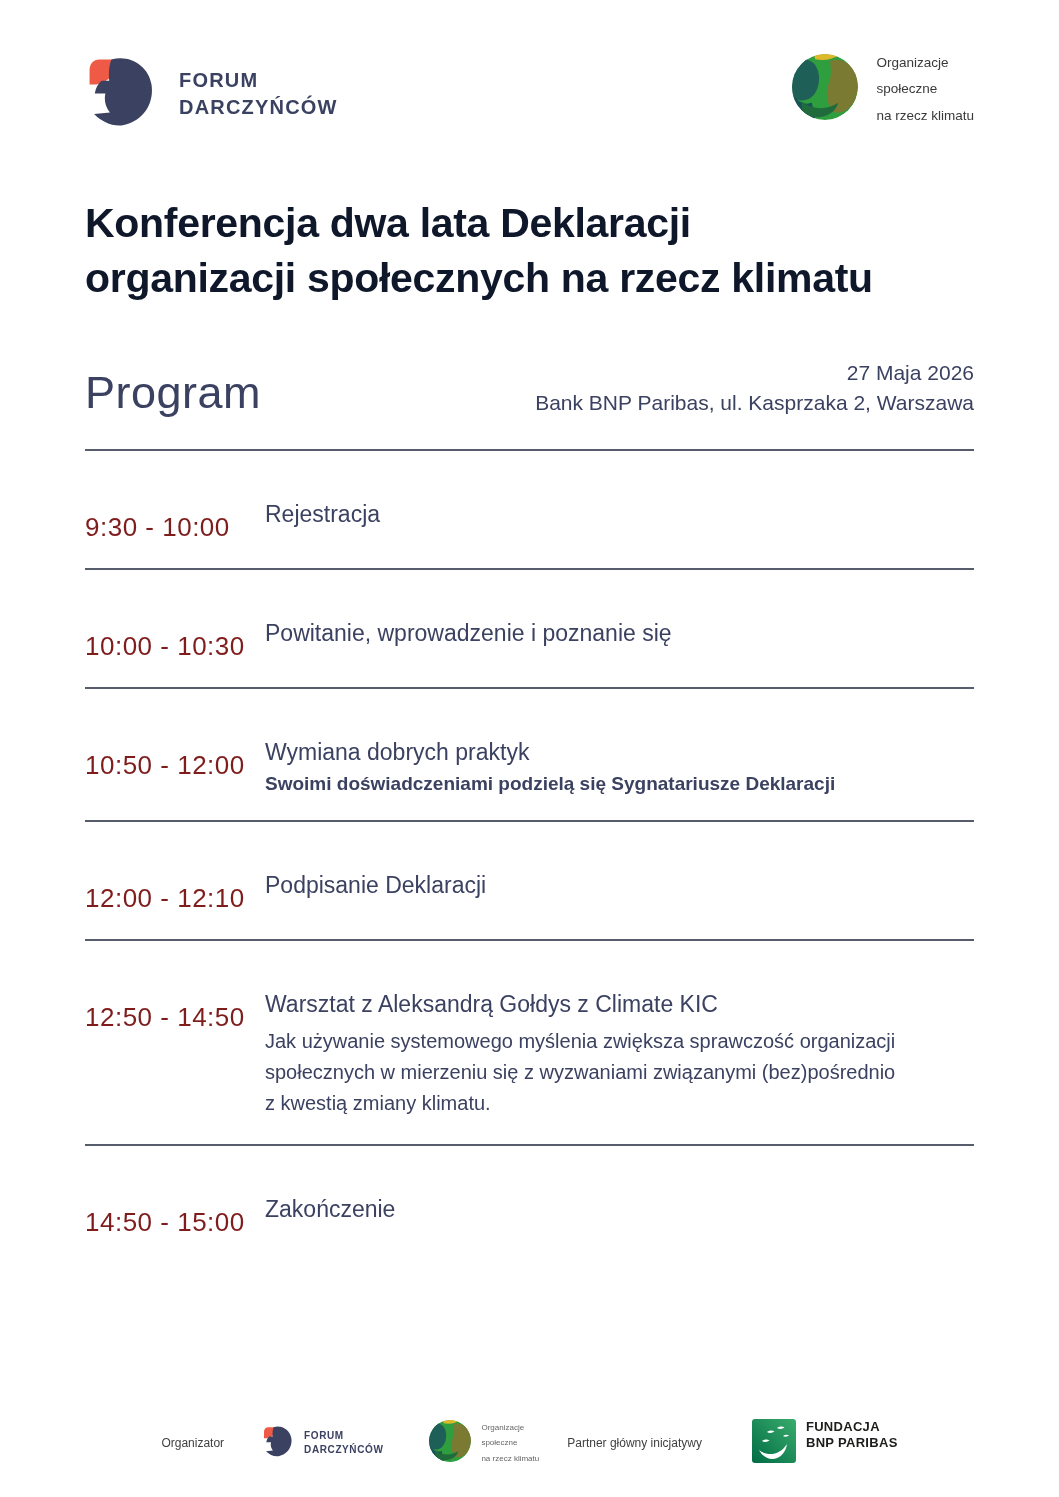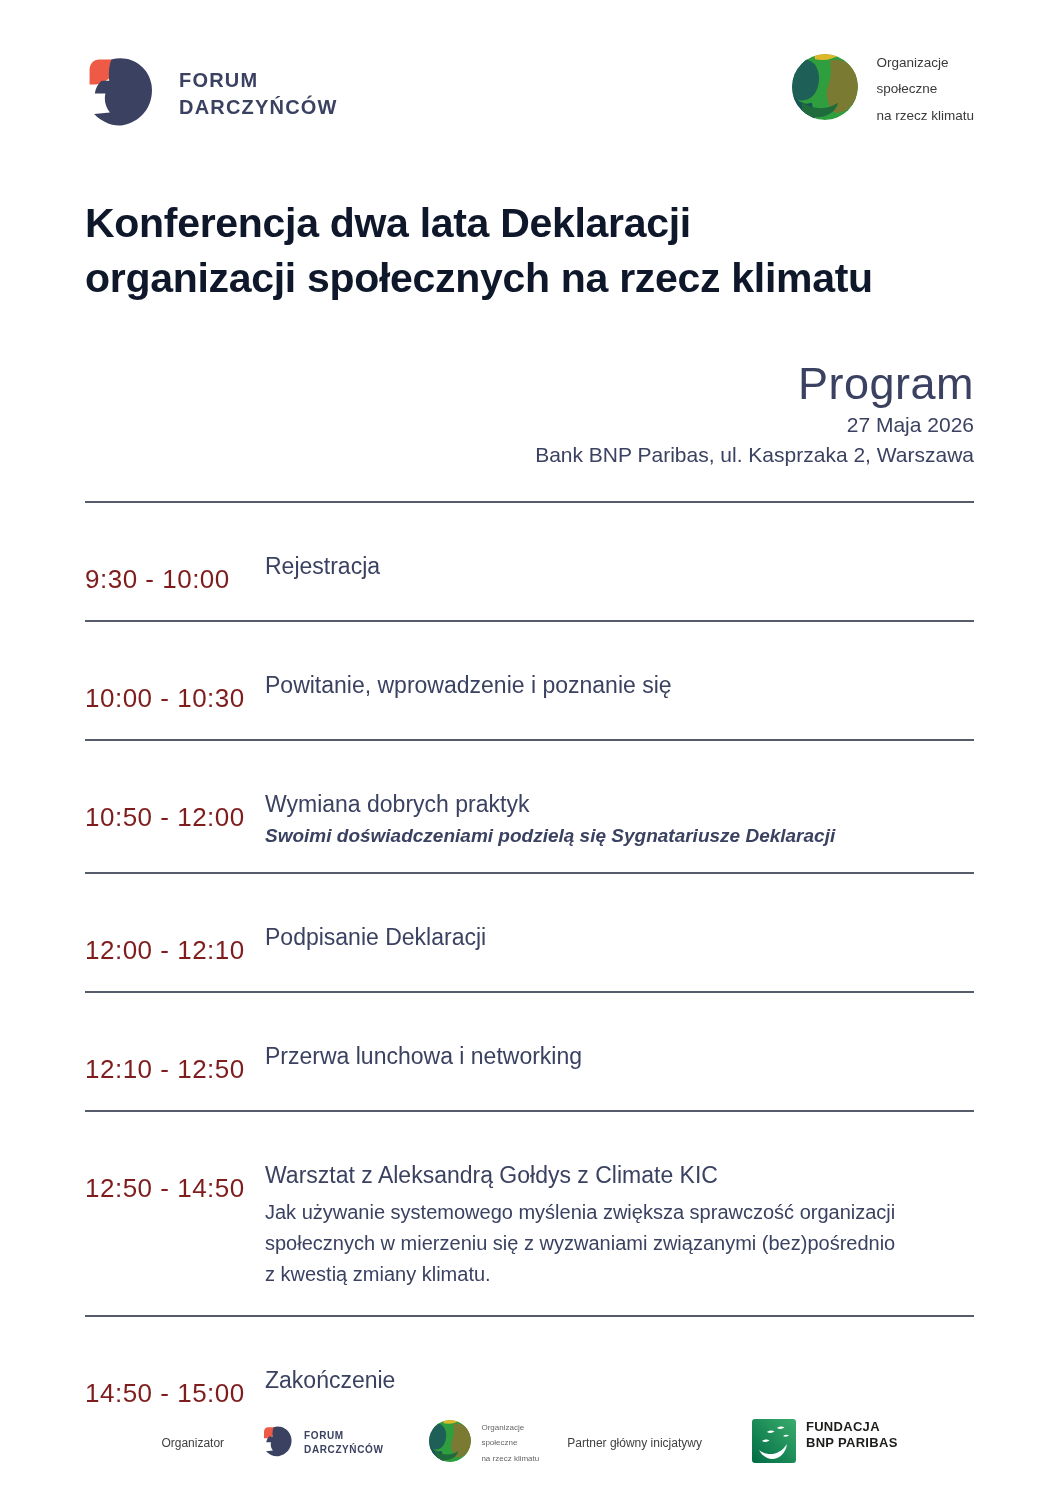"Program" .program-row { flex-direction: column -> none }
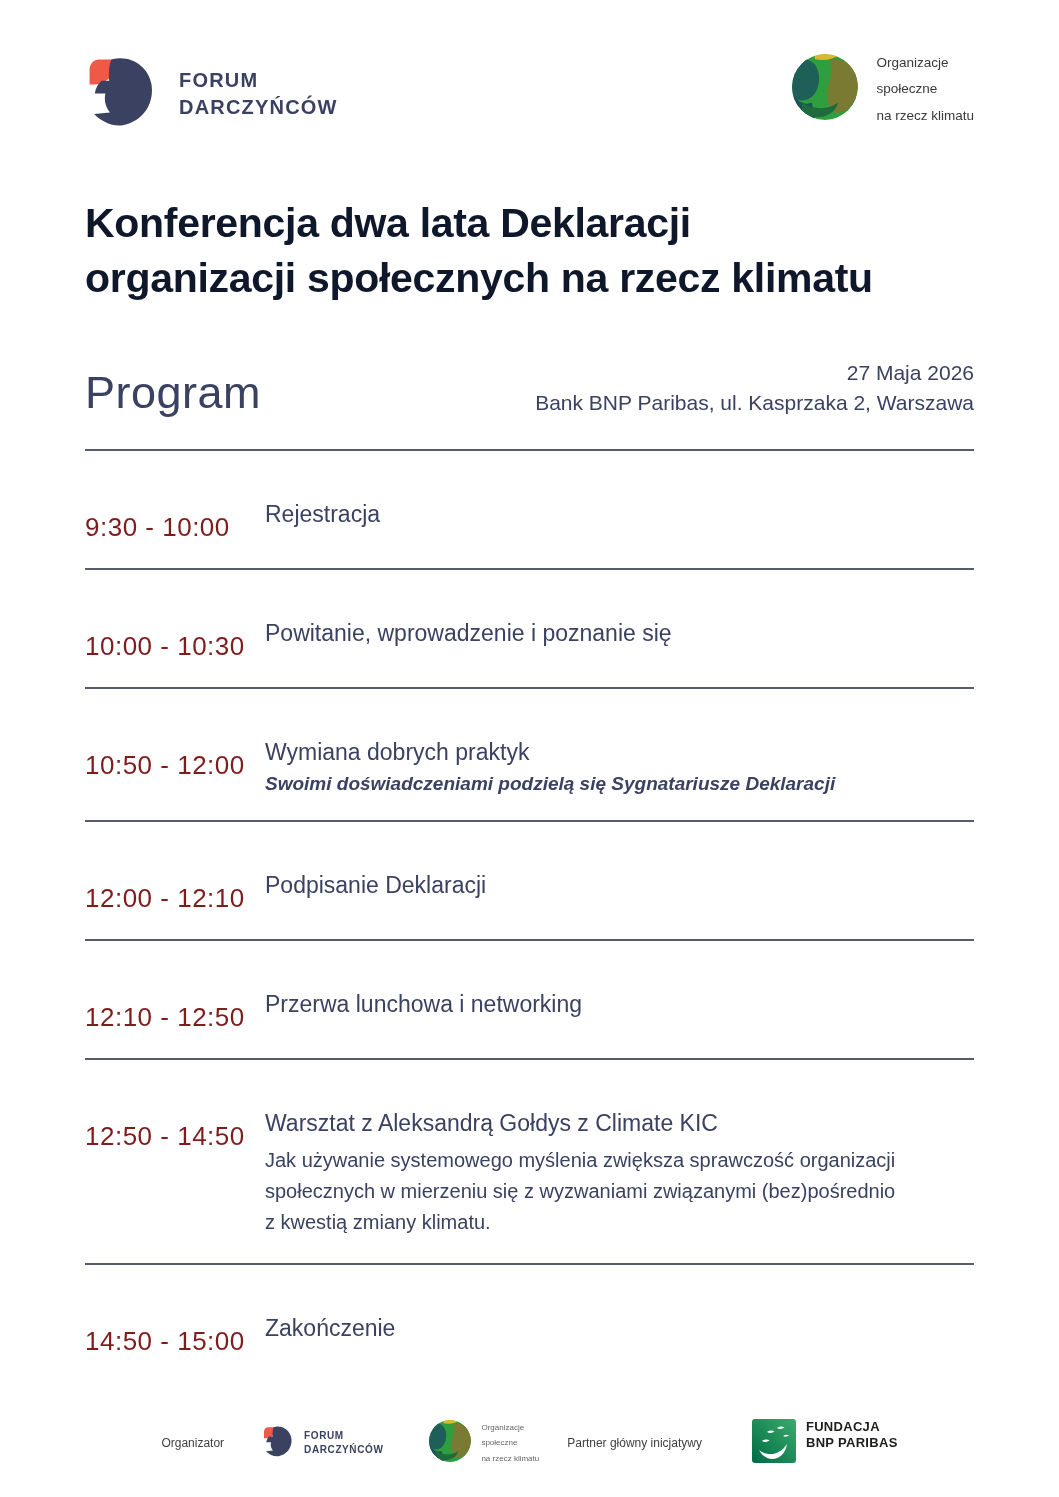"Swoimi doświadczeniami podzielą się" .row-subtitle { font-style: italic -> none }
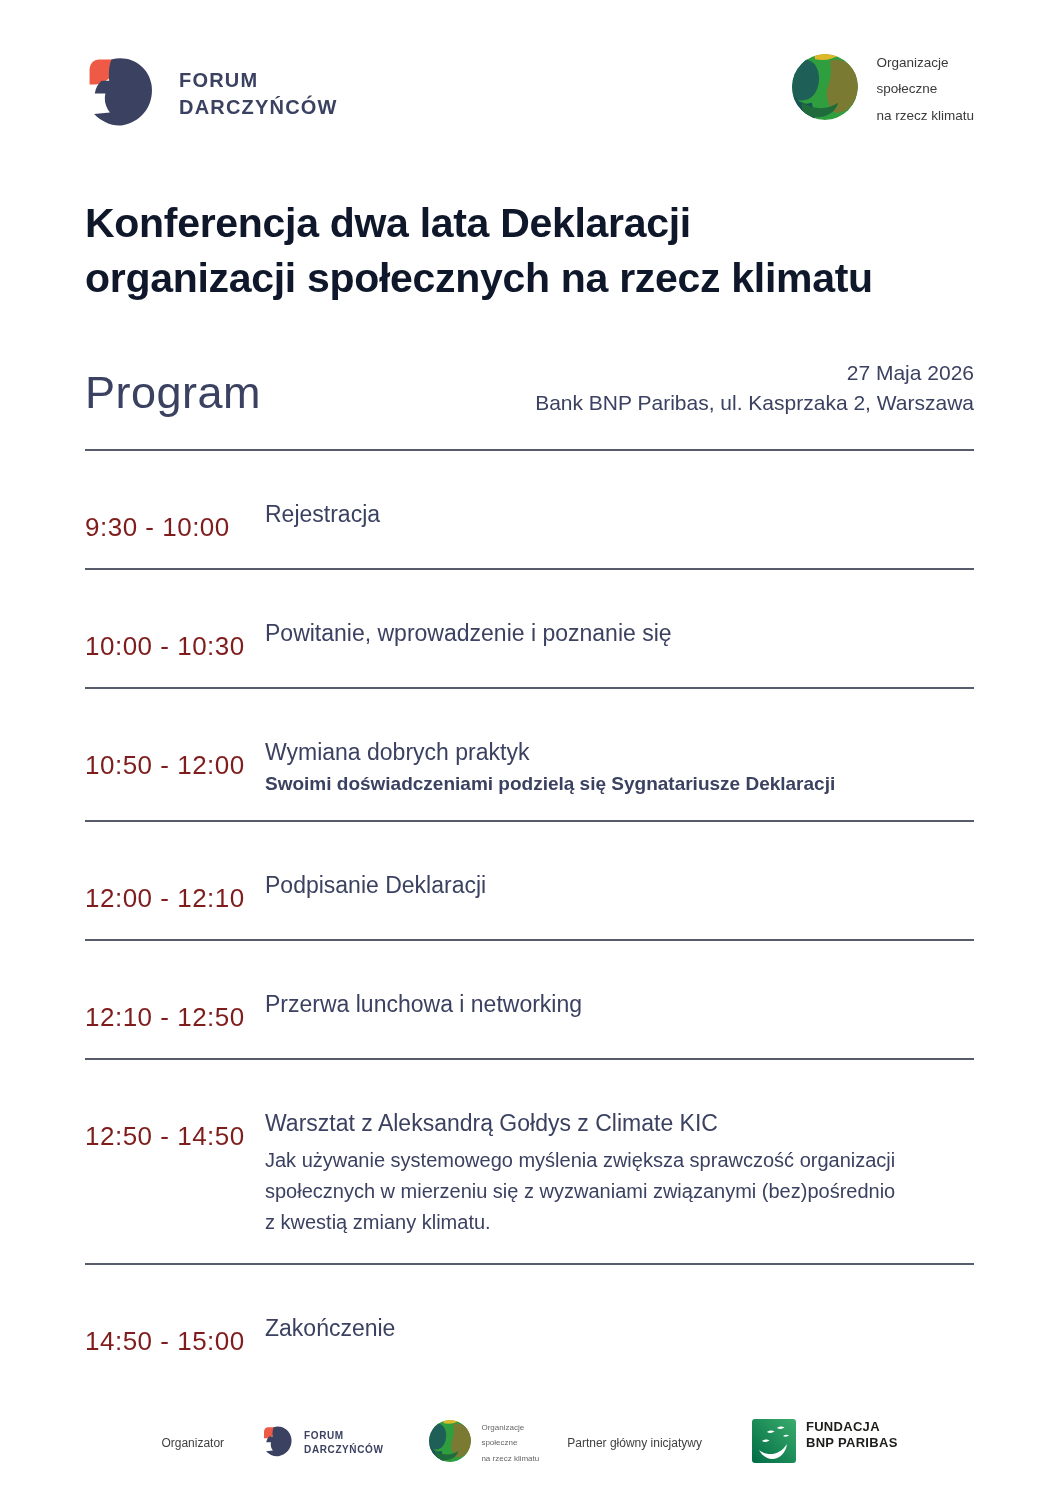"12:10 - 12:50" div.row { html: <div> <div></div> <div> <div>12:10 - 12:50</div> <div> <div><span>Przerwa lunchowa i networking</span></div> </div> </div> </div> -> none }
